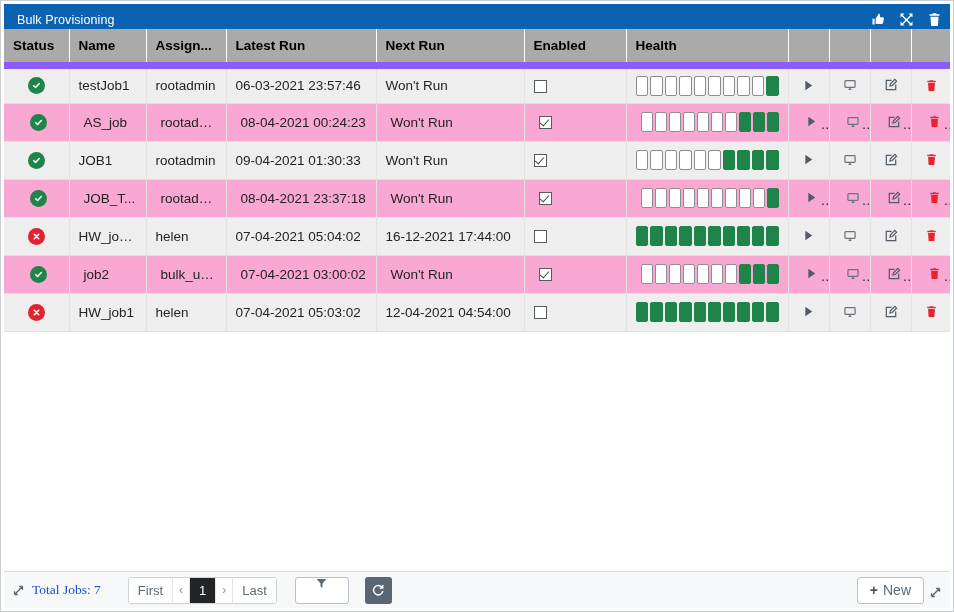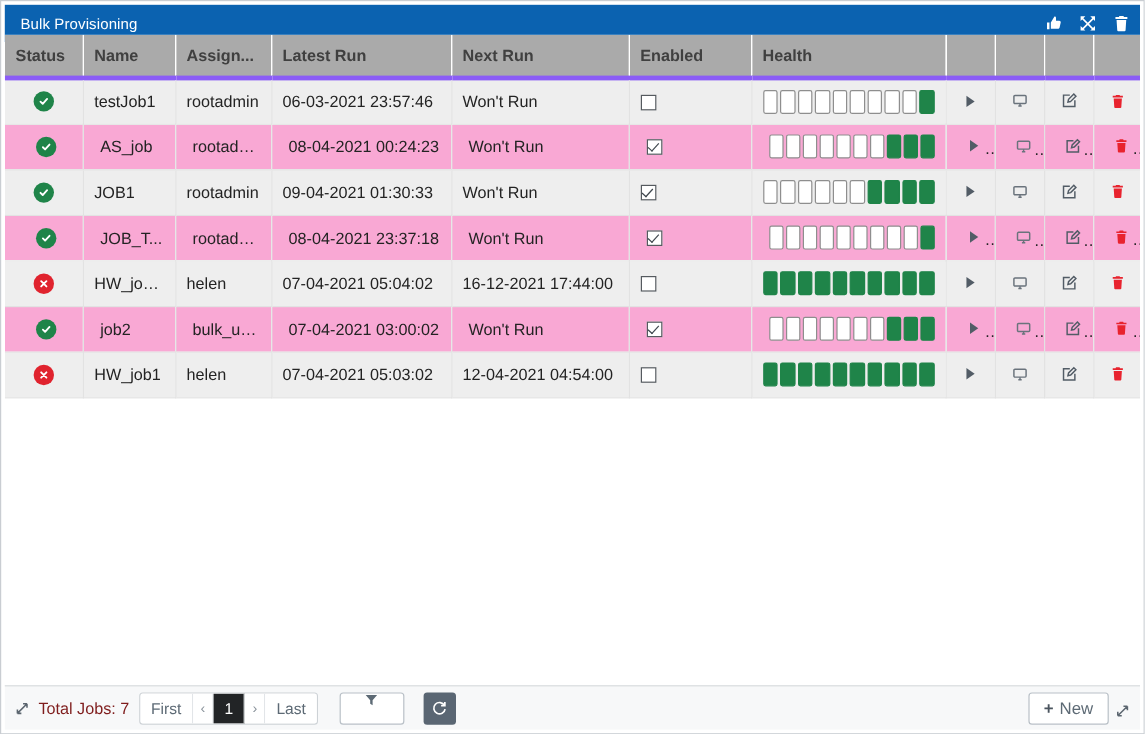"Status" table.jobs th { border-bottom: 4px solid #8b5cf6 -> 7px solid #8b5cf6; color: #404040 -> #000000 }
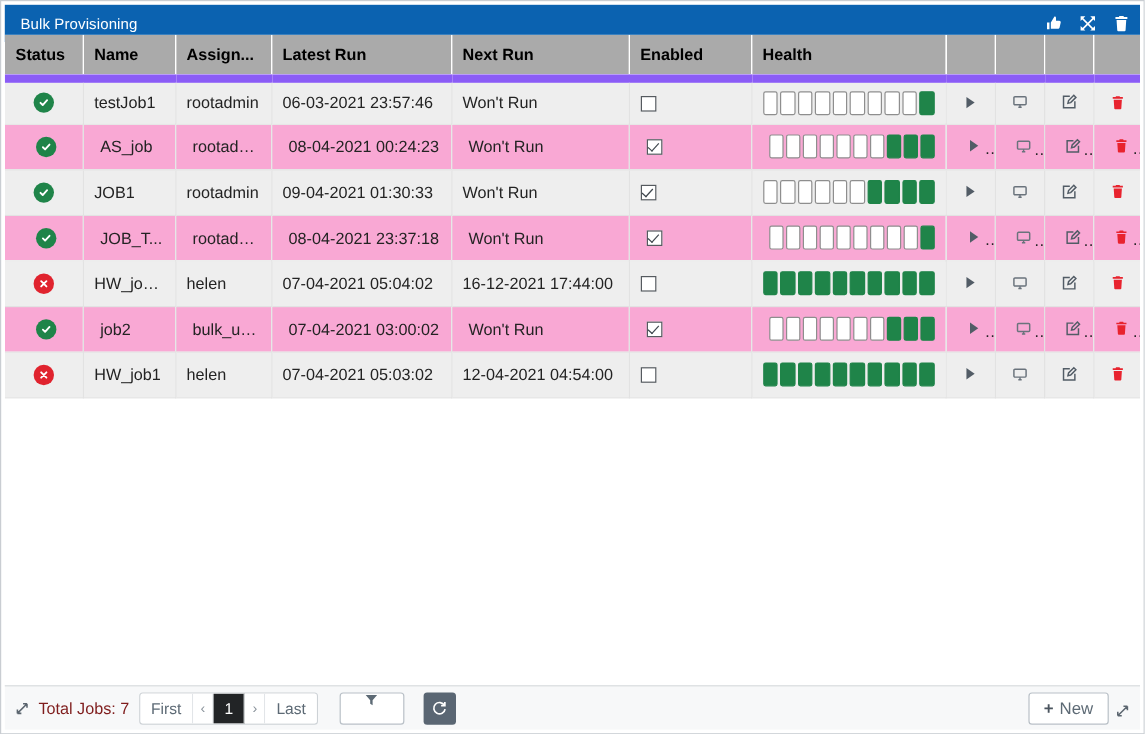"Total Jobs: 7" .total { color: #7f1d1d -> #1d4ed8; font-family: none -> Liberation Serif, serif }
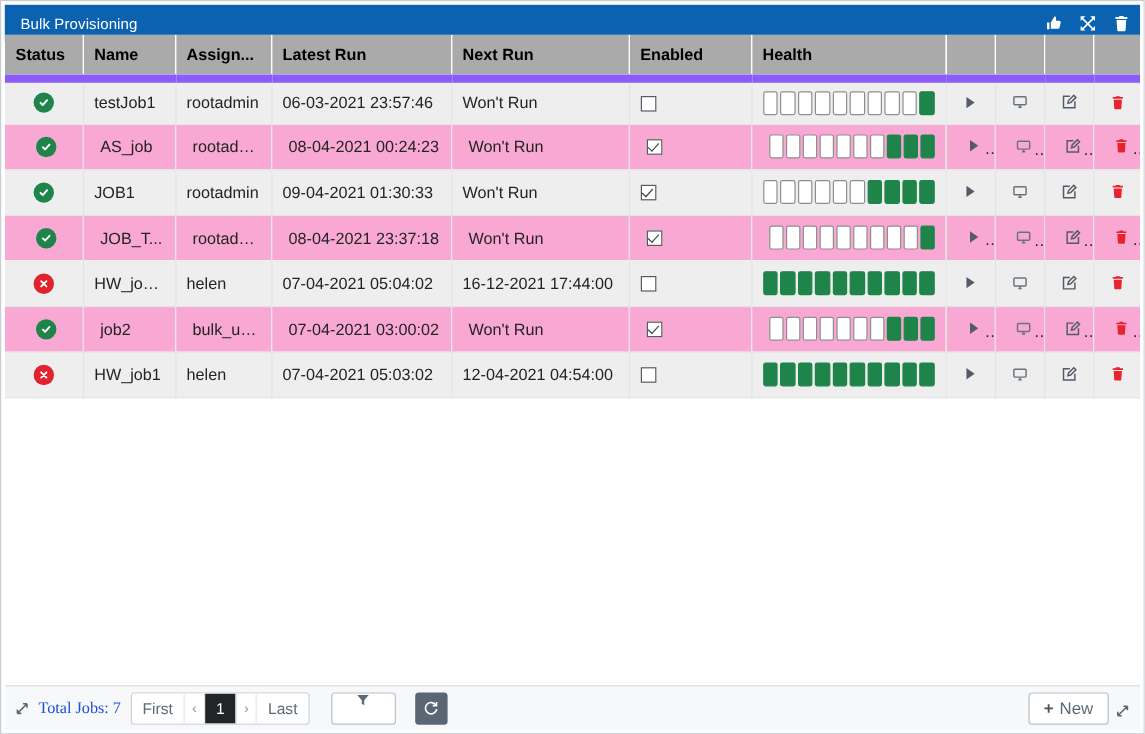"First" .pager { margin-left: 1px -> 20px }
